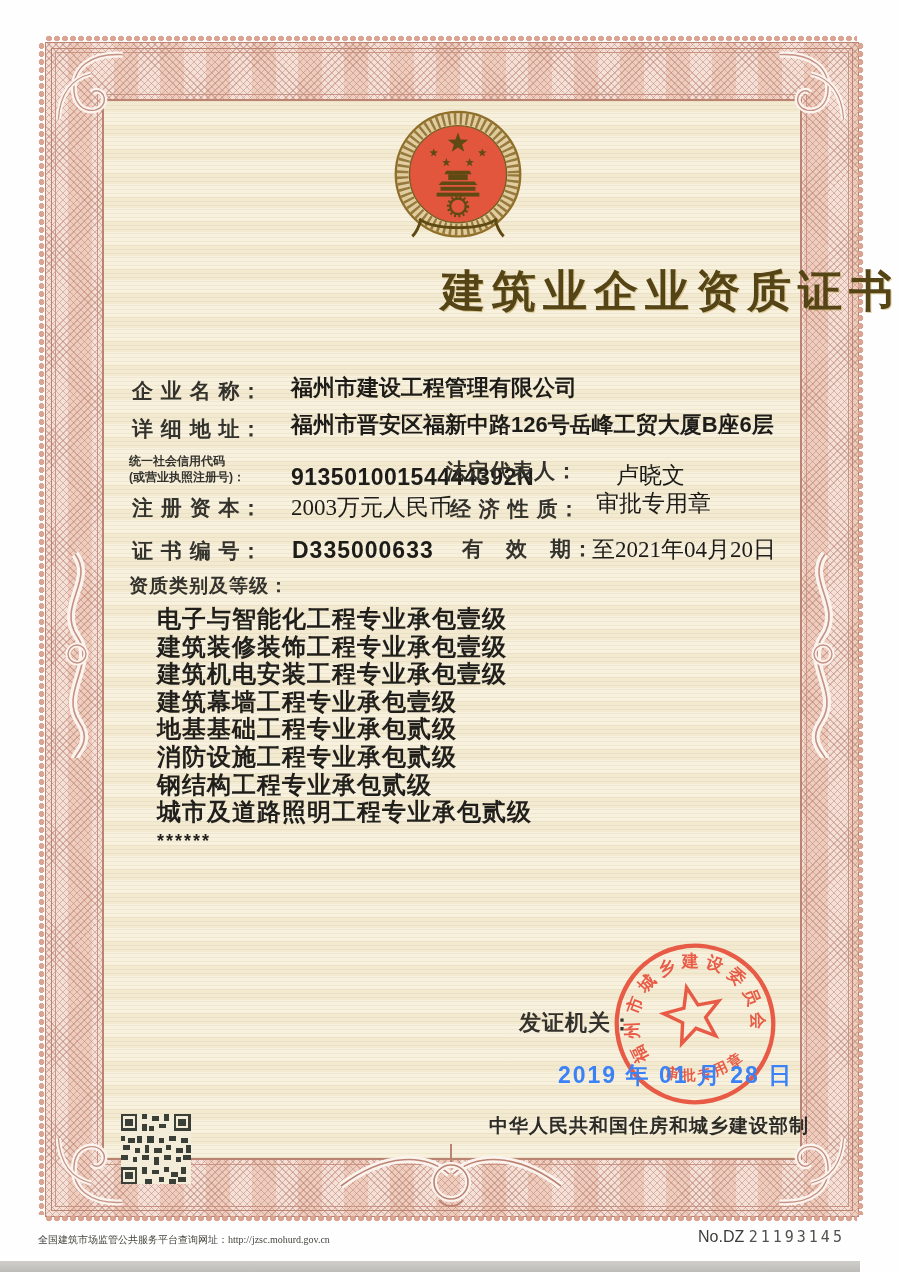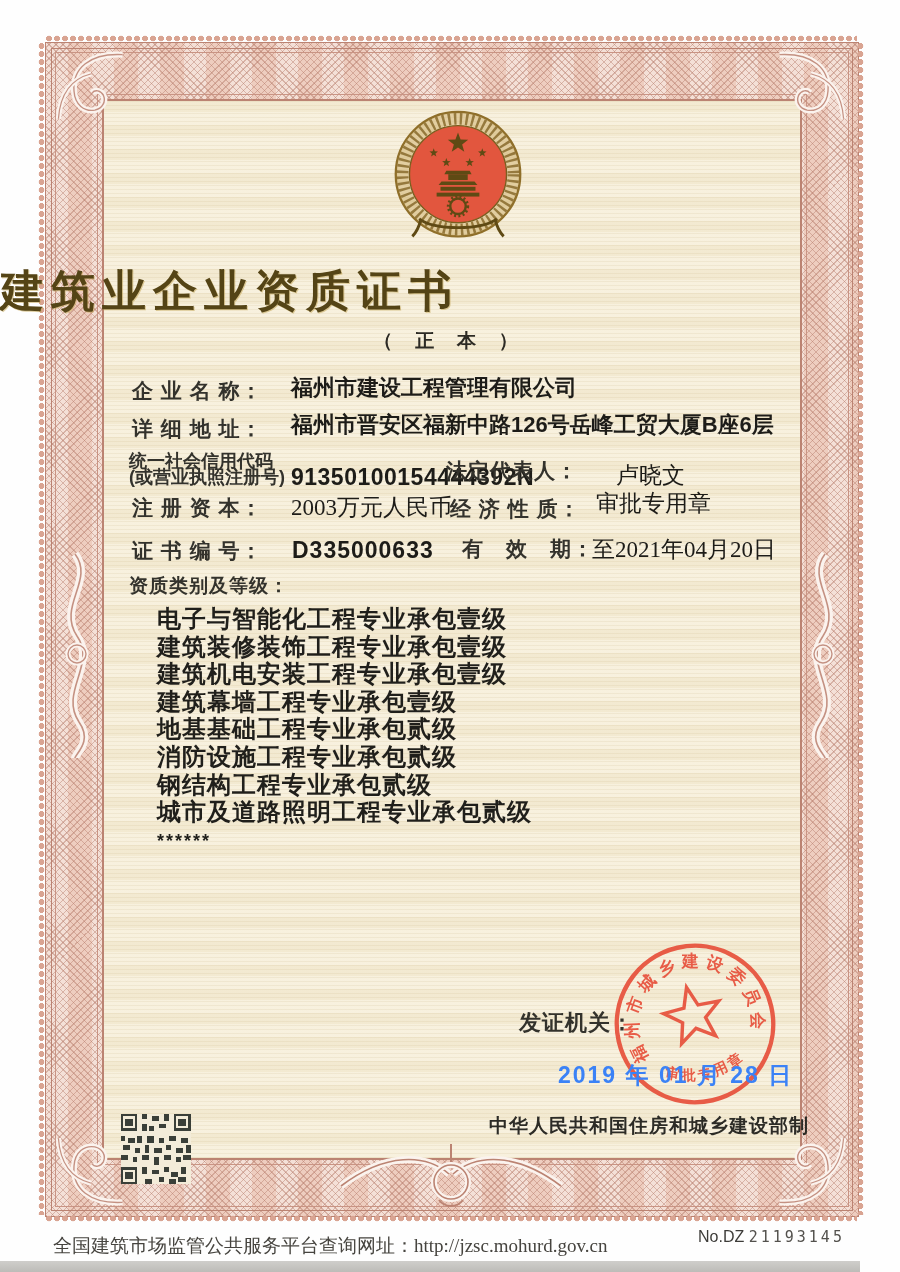"建筑业企业资质证书" .cert-title { text-align: left -> right }
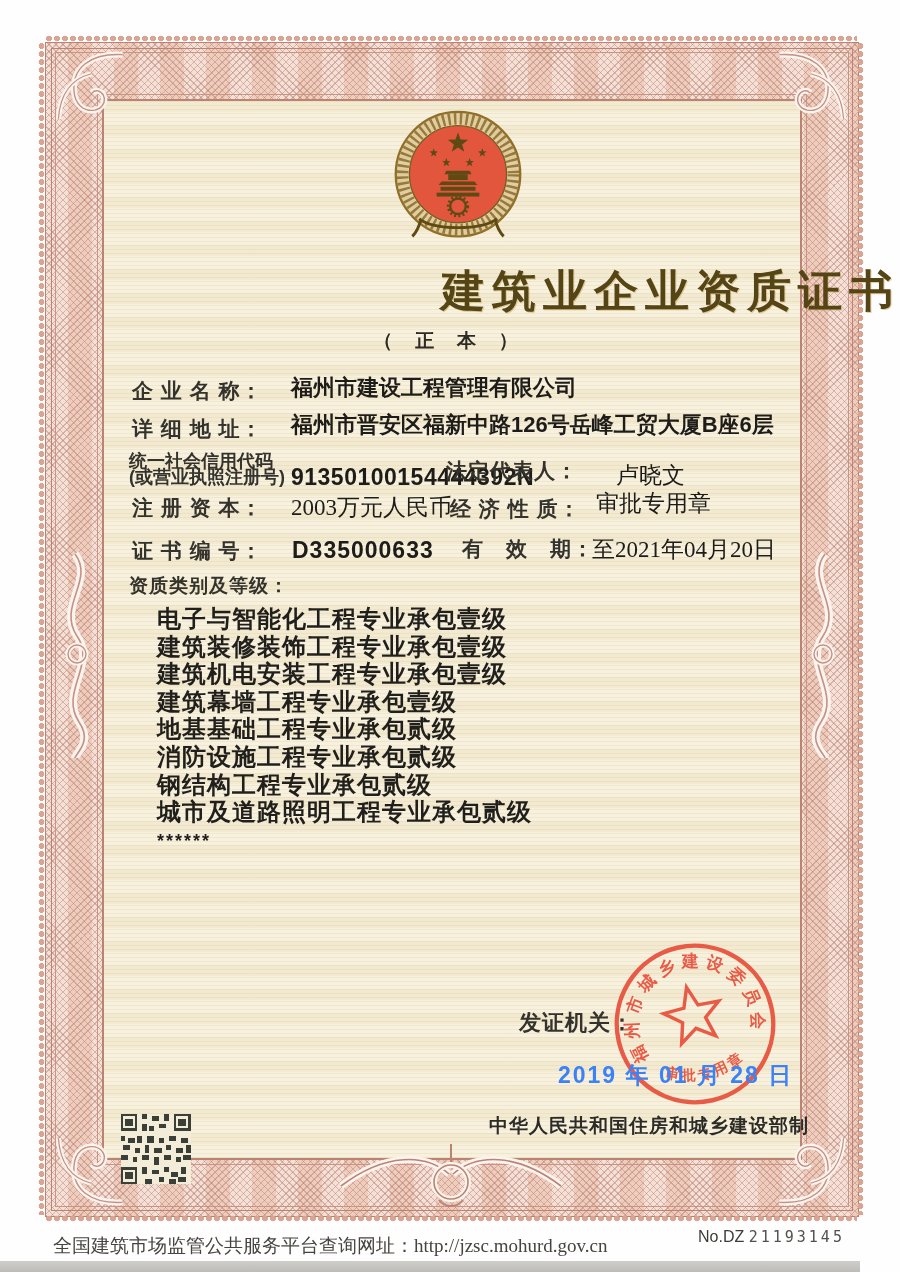"（ 正 本 ）" div.abs { html: <div>（ 正 本 ）</div> -> none }
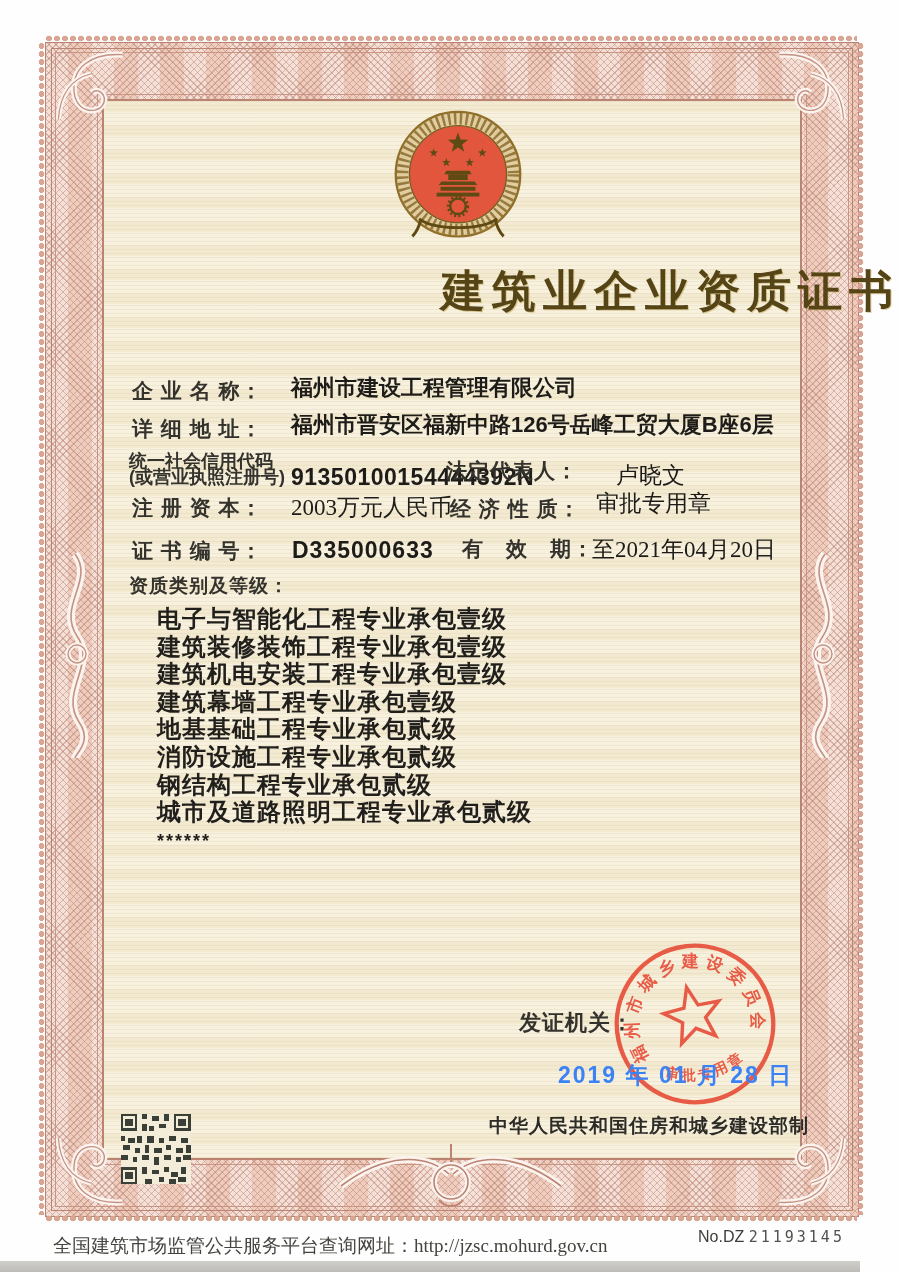"统一社会信用代码" .credit-label { font-size: 18px -> 12px }
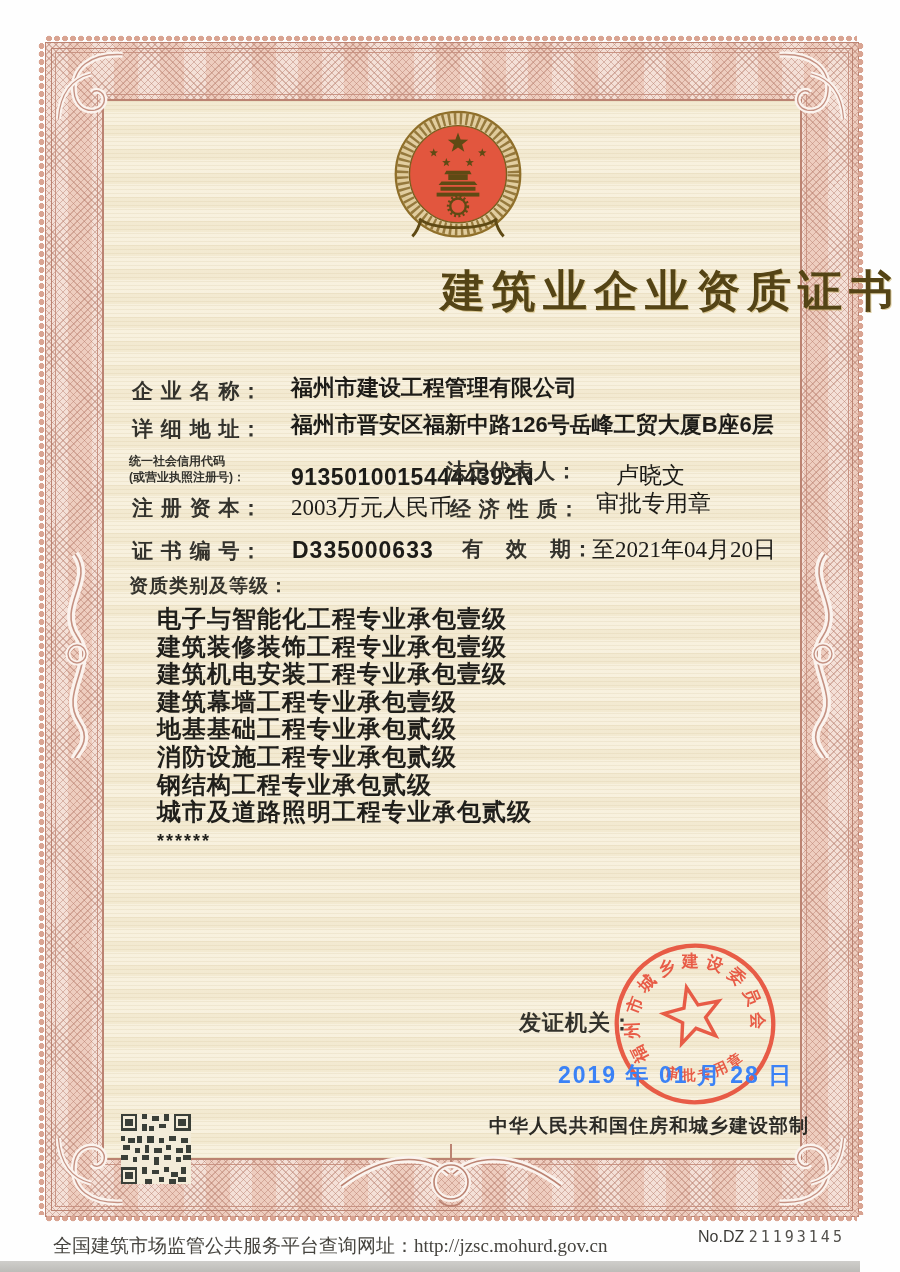"全国建筑市场监管公共服务平台查询网址：http://jzsc.mohurd.go" .footer-query { font-size: 19px -> 10px; margin-left: 15px -> none }
